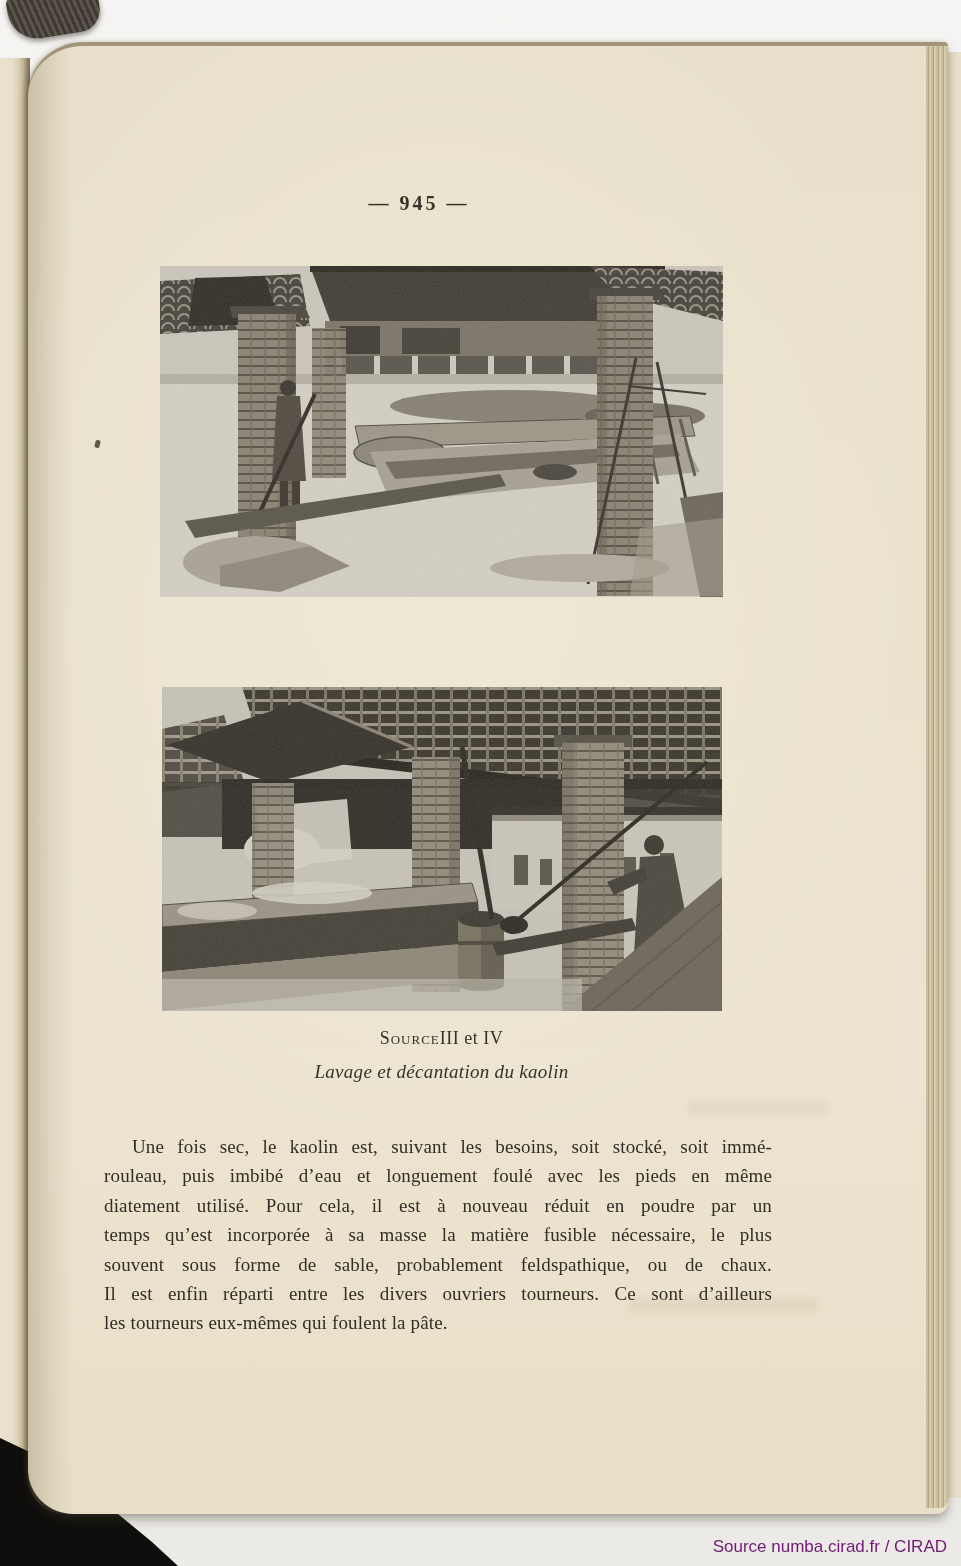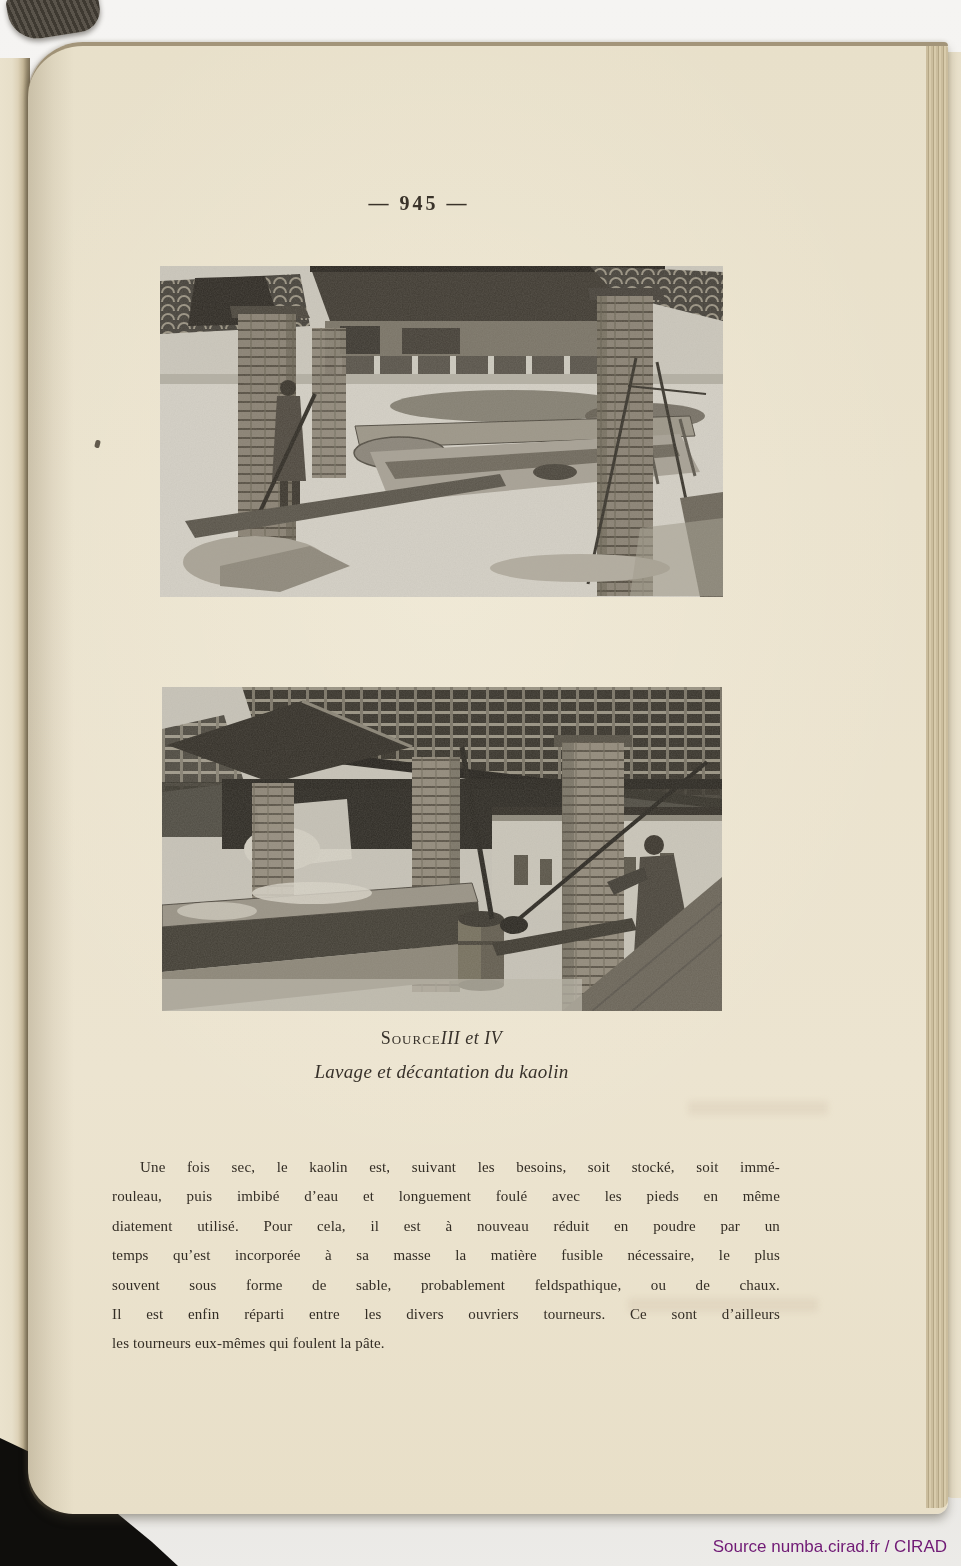"III et IV" .caption-title .rest { font-style: italic -> none }
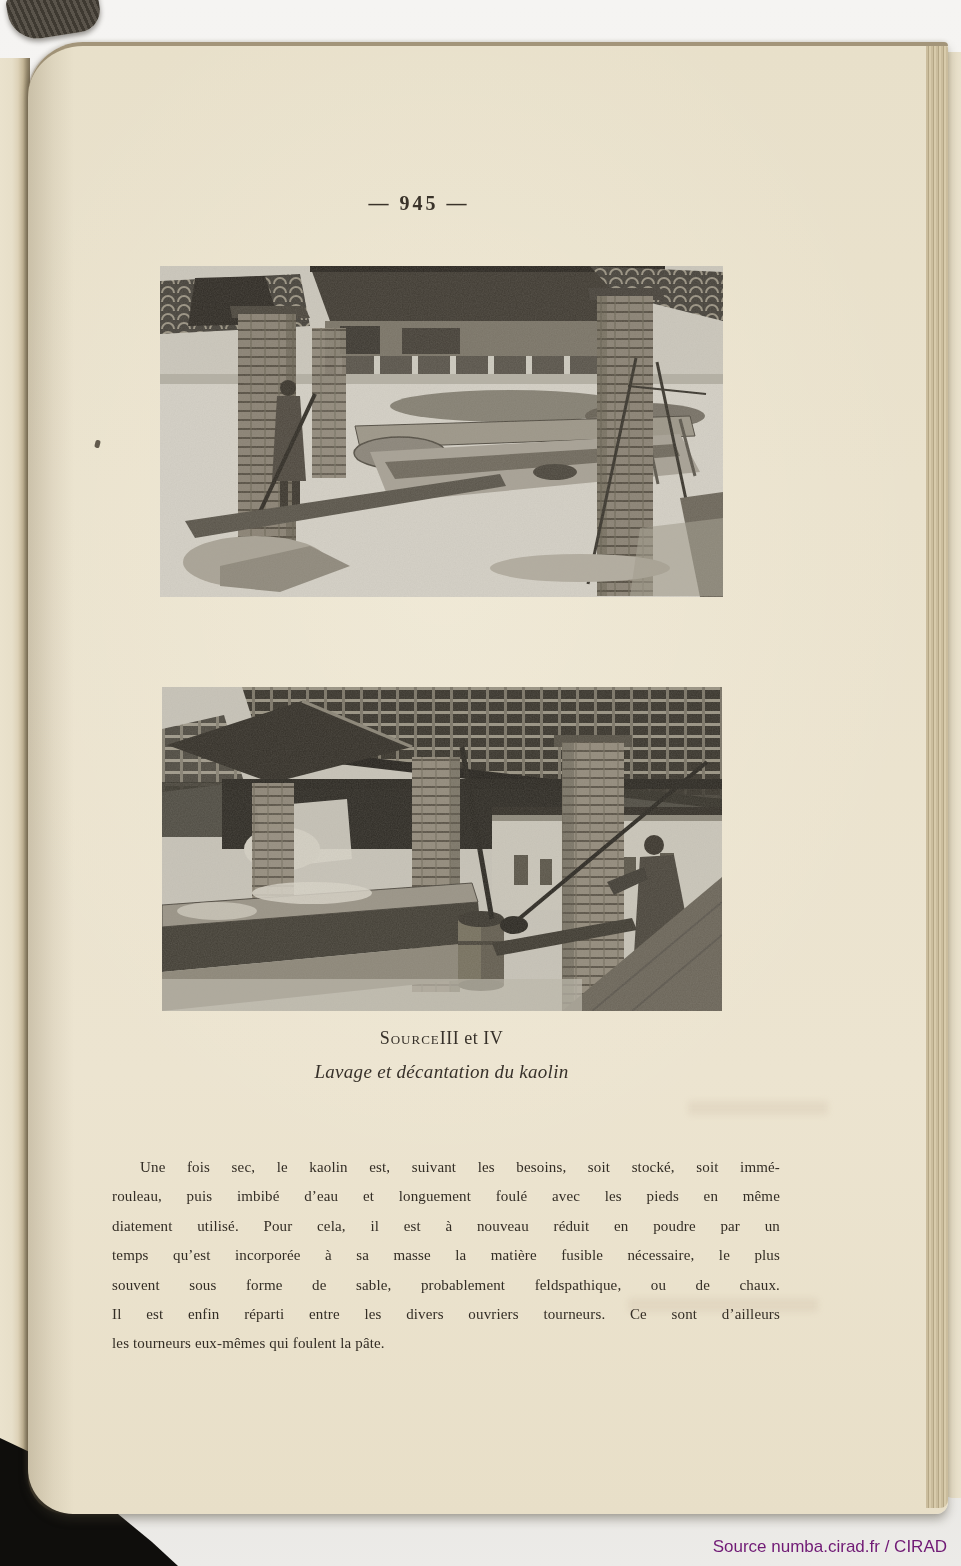"Une fois sec, le kaolin" .paragraph { font-size: 15px -> 19px; left: 84px -> 76px; margin-top: 21px -> none }
